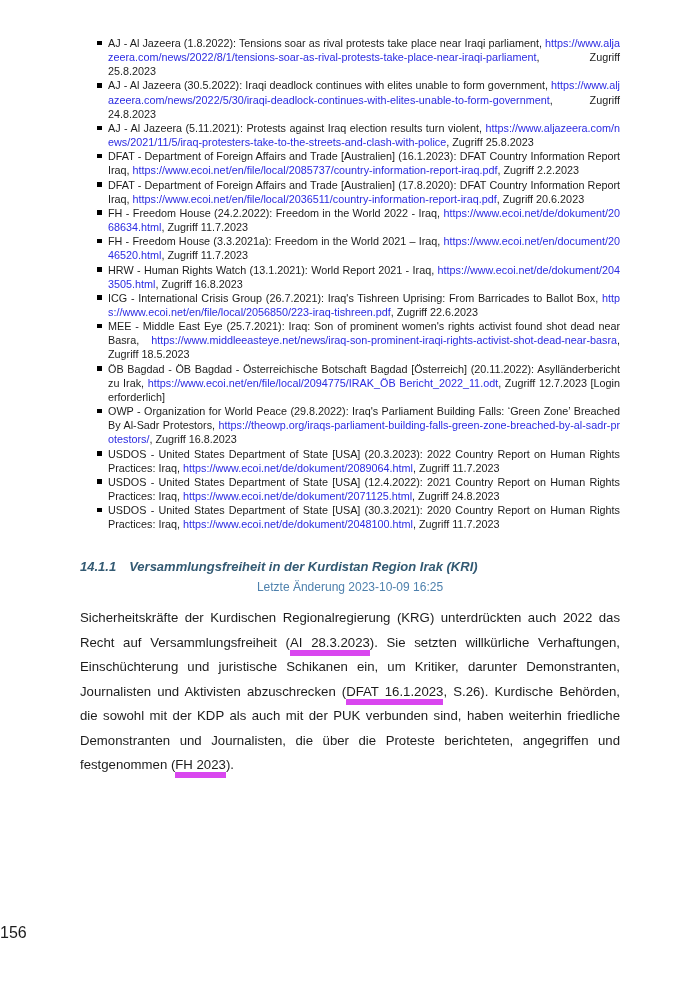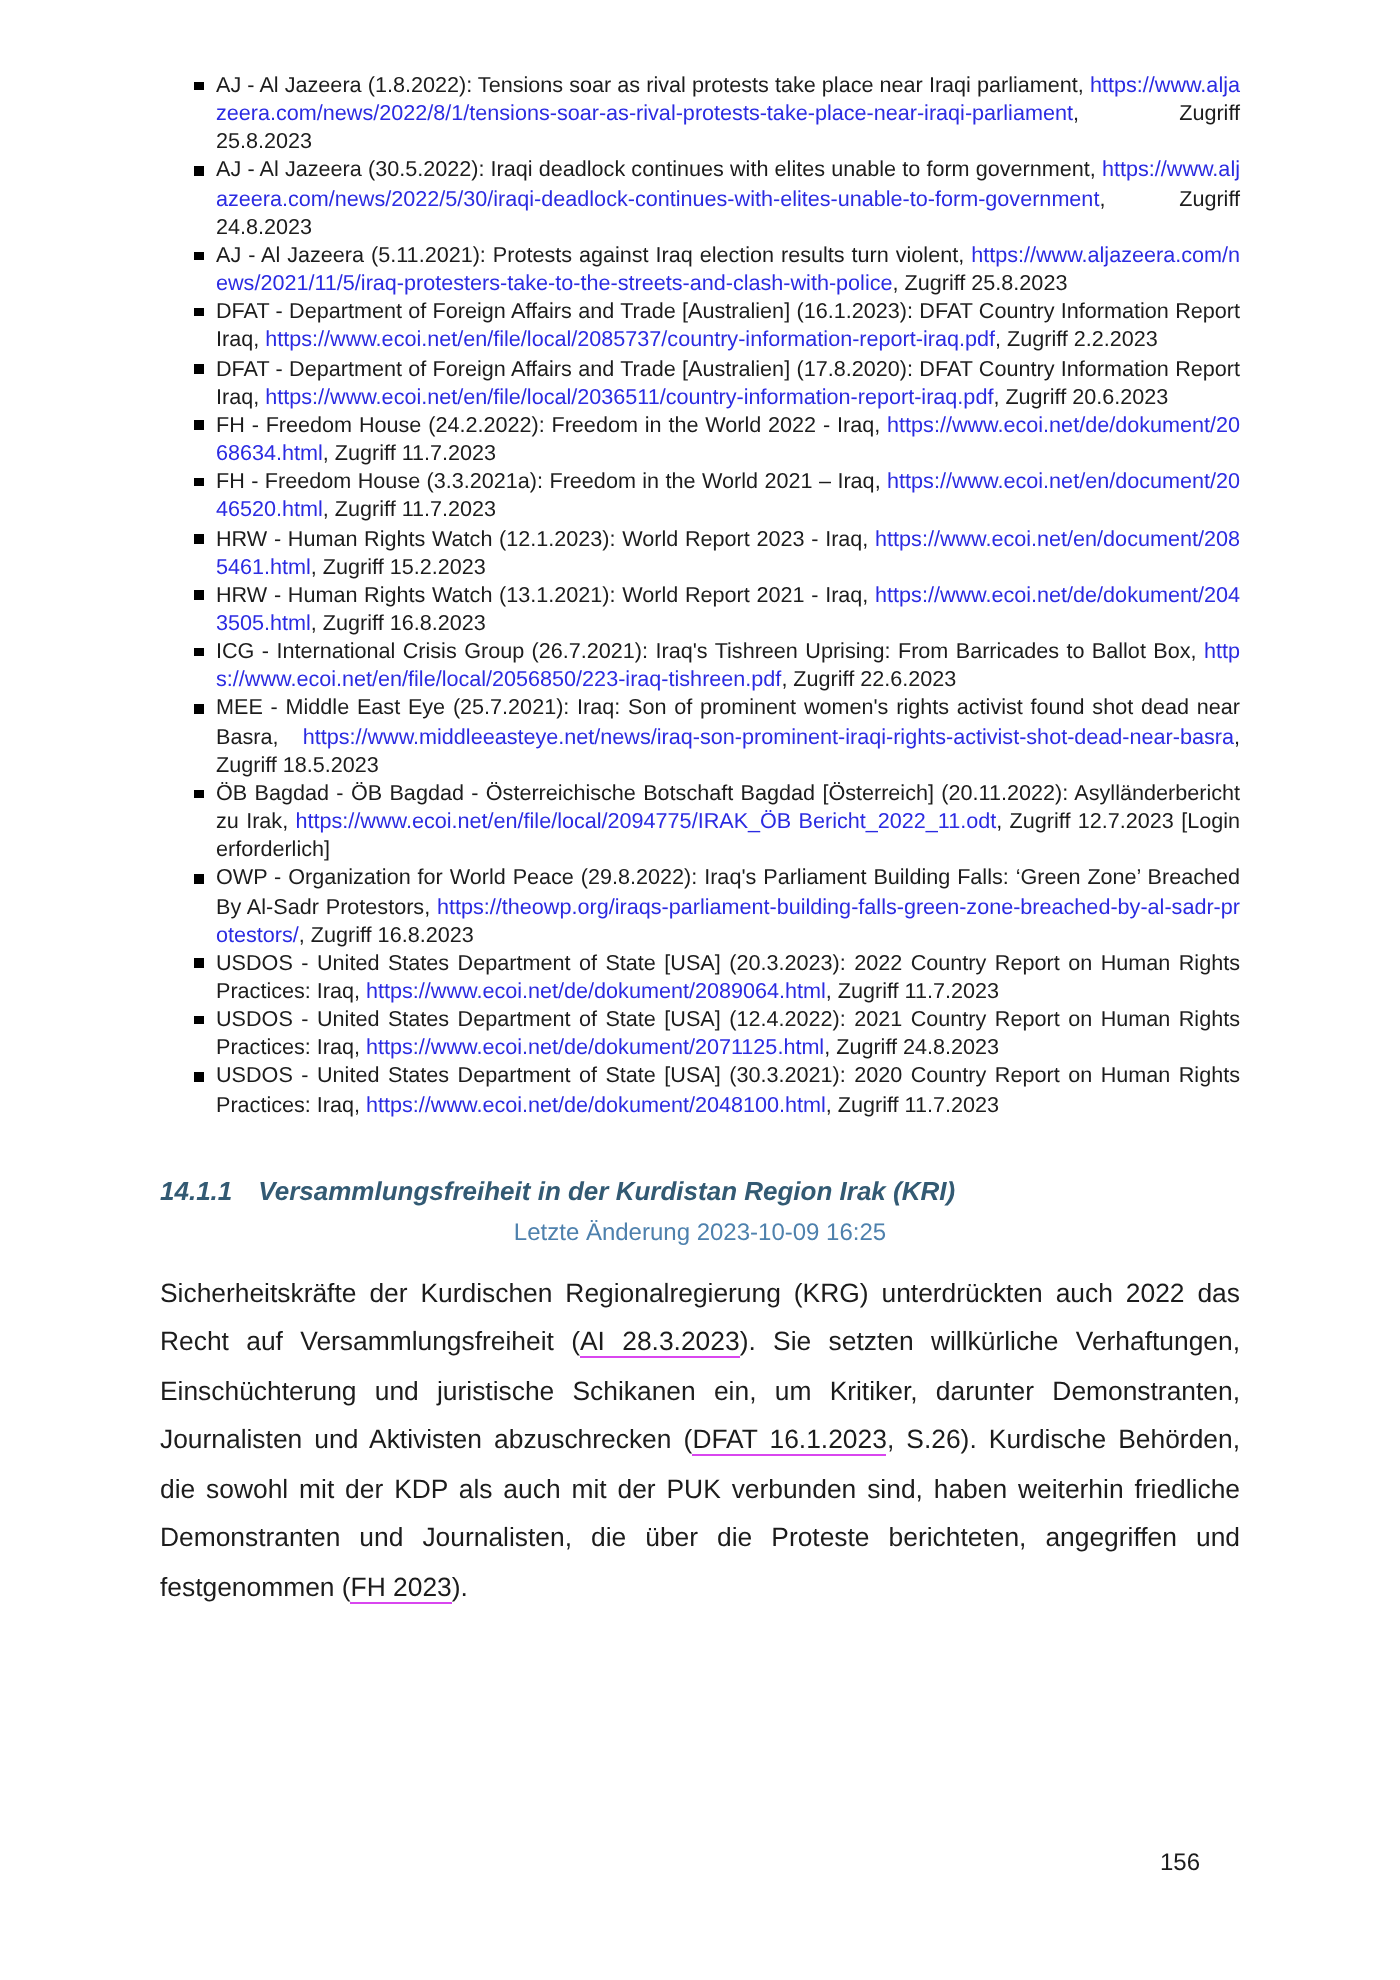"HRW - Human Rights Watch (12.1.2023):" li { html: <li><span></span><span>HRW - Human Rights Watch (12.1.2023): World Report 2023 - Iraq, </span><a>https://www.ecoi.net/en/document/2085461.html</a><span>, Zugriff 15.2.2023</span></li> -> none }
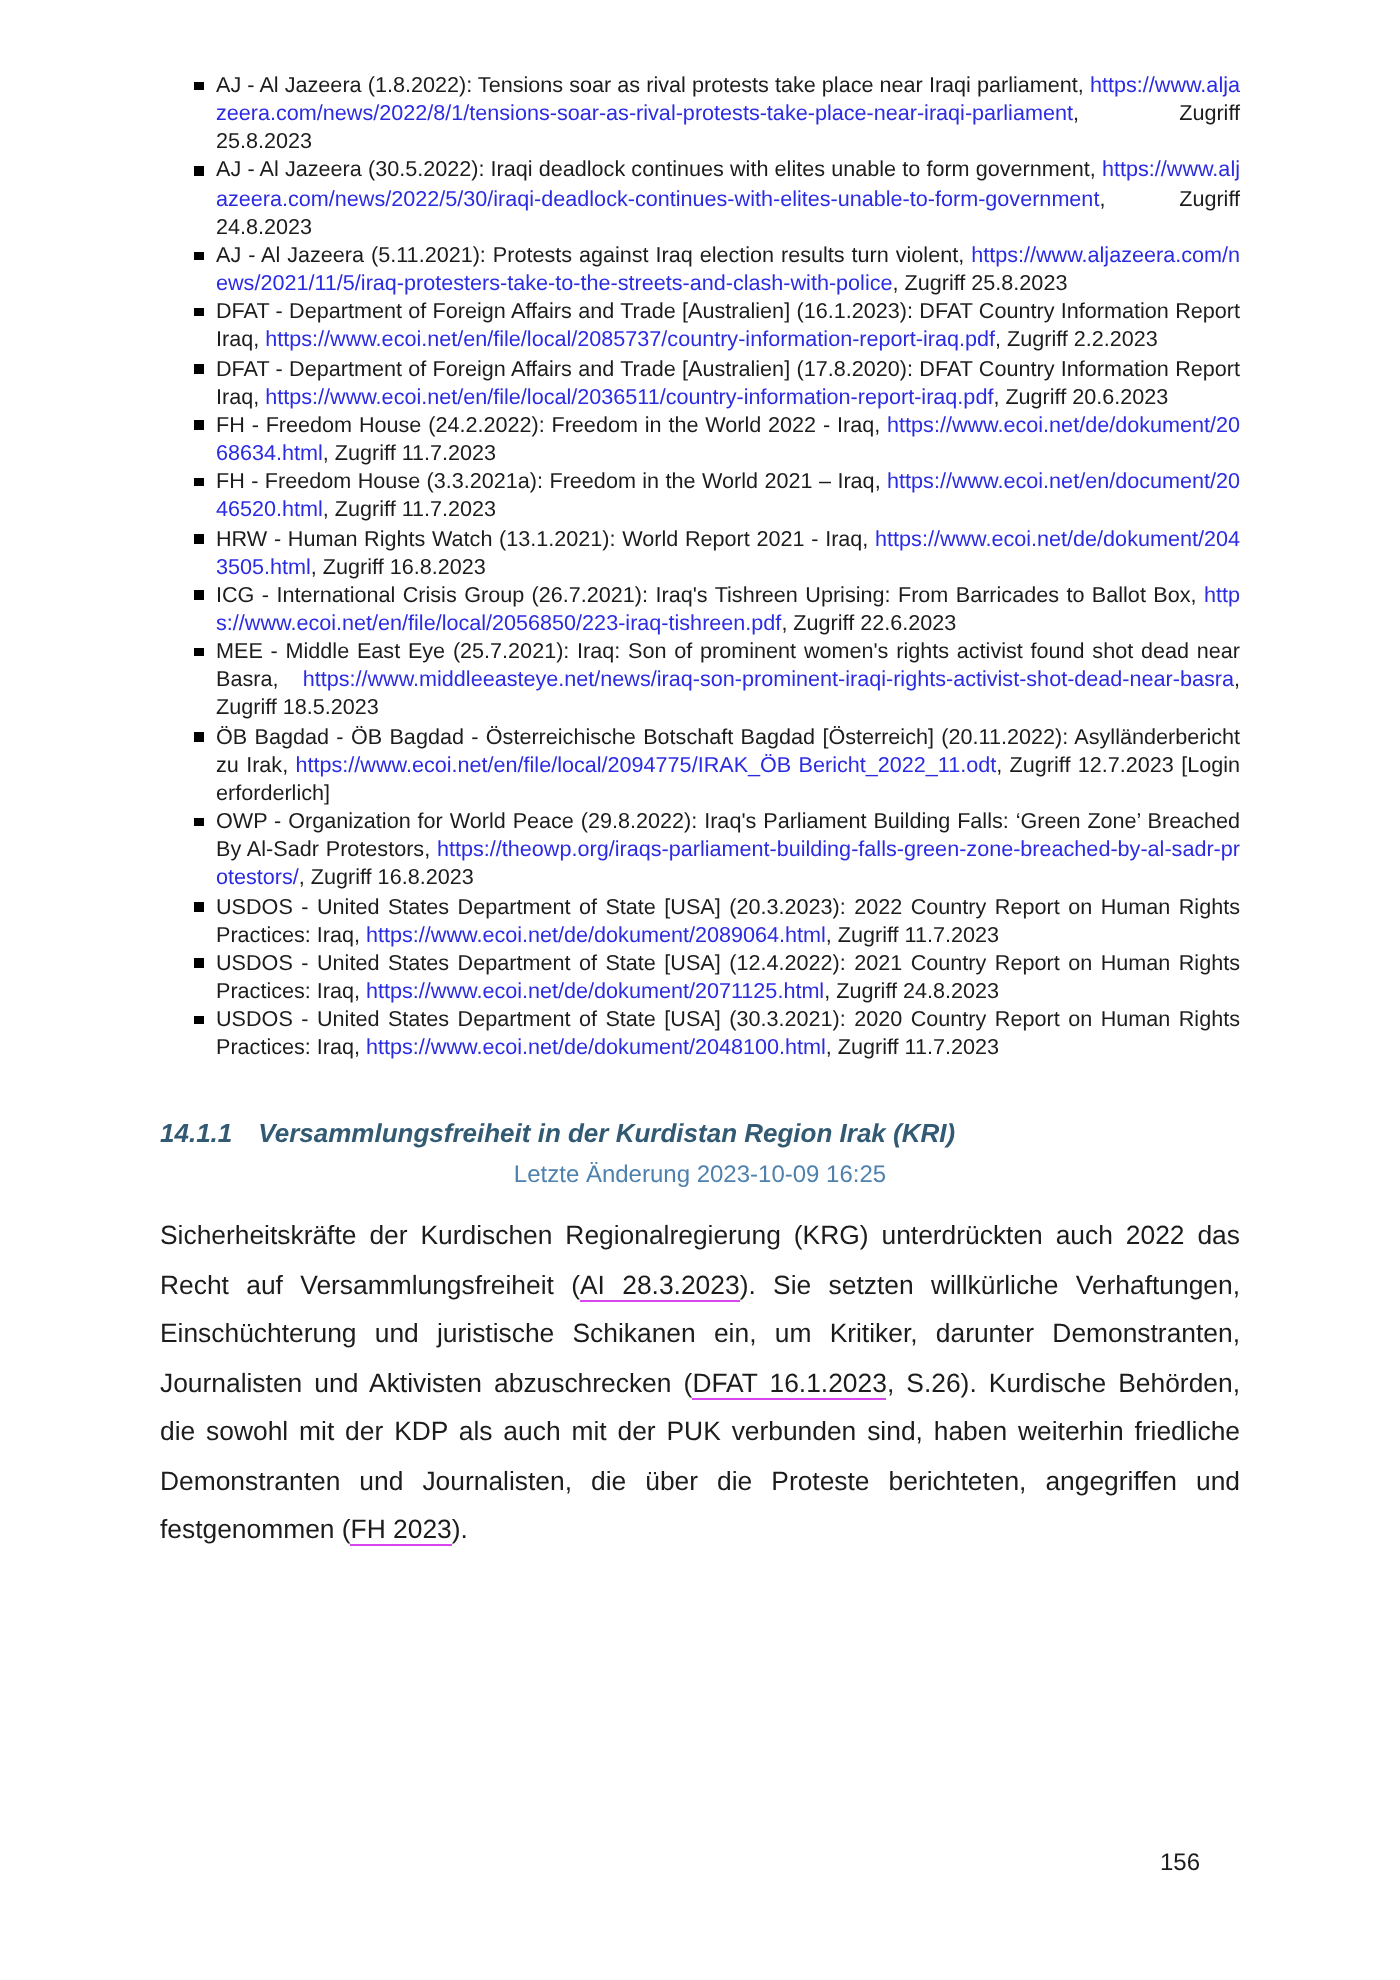"AI 28.3.2023" .cite { border-bottom: 1px solid #d946ef -> 6px solid #d946ef }
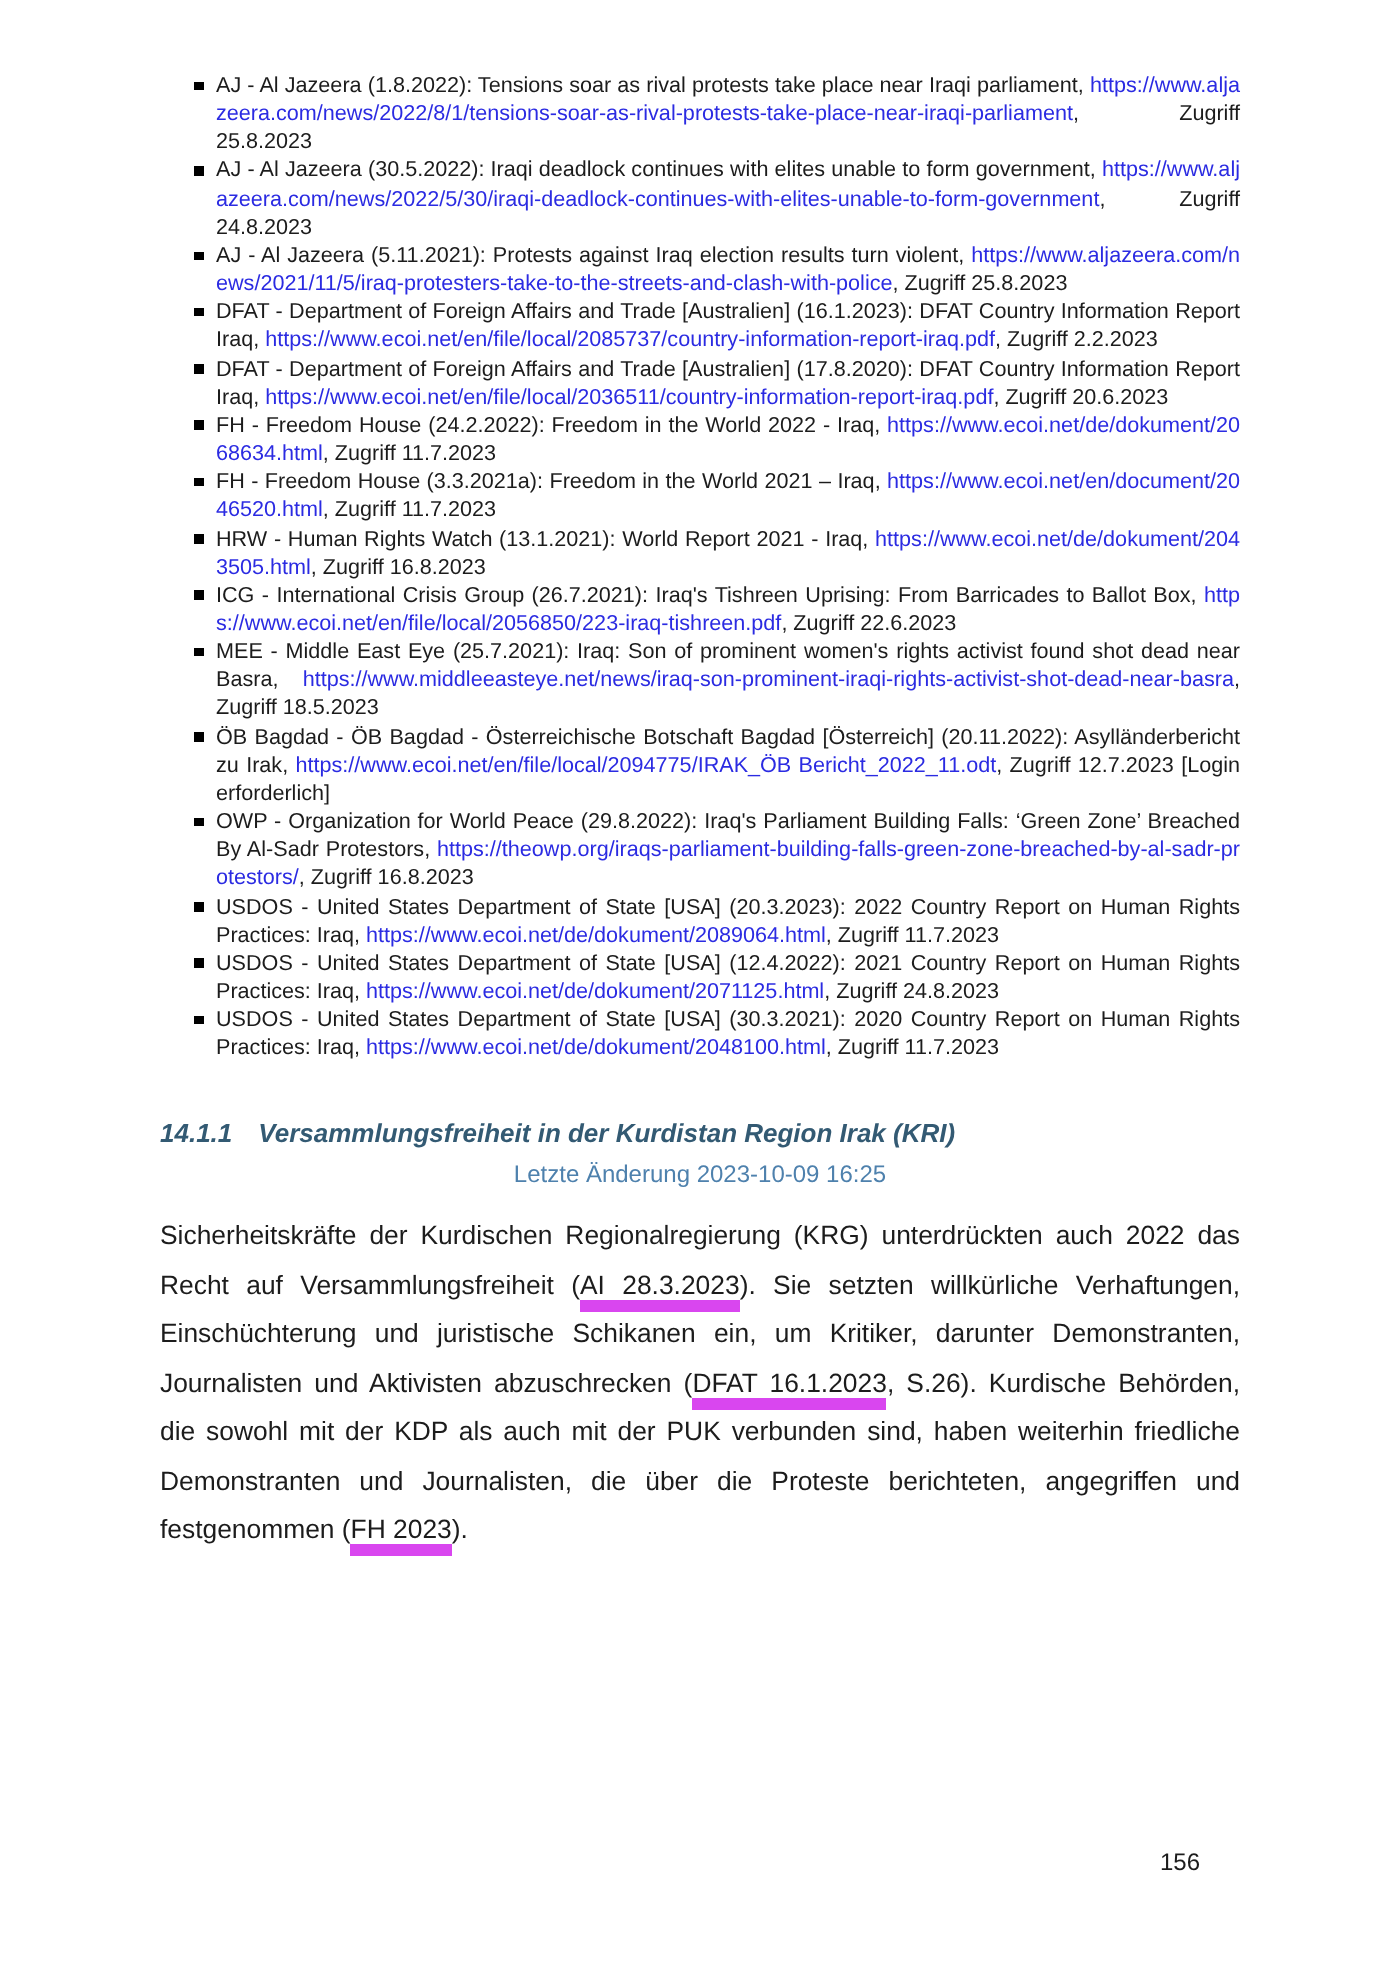"156" .footer { font-size: 12px -> 16px; text-align: right -> left }
